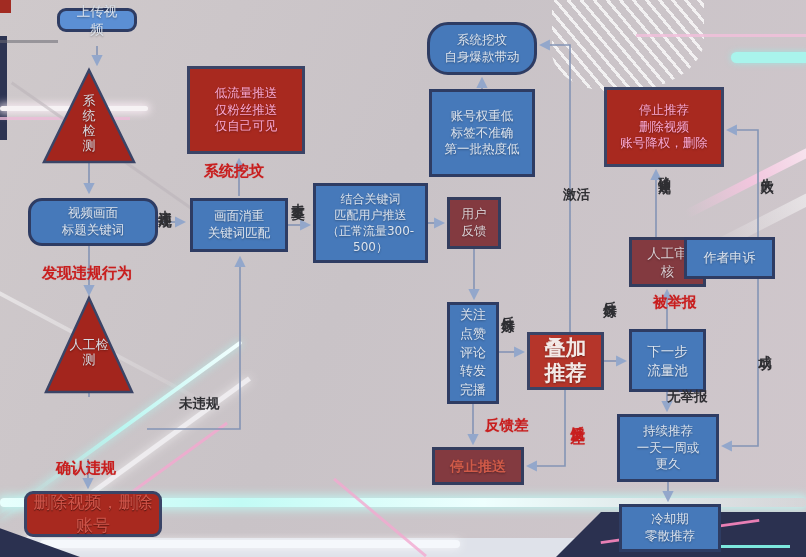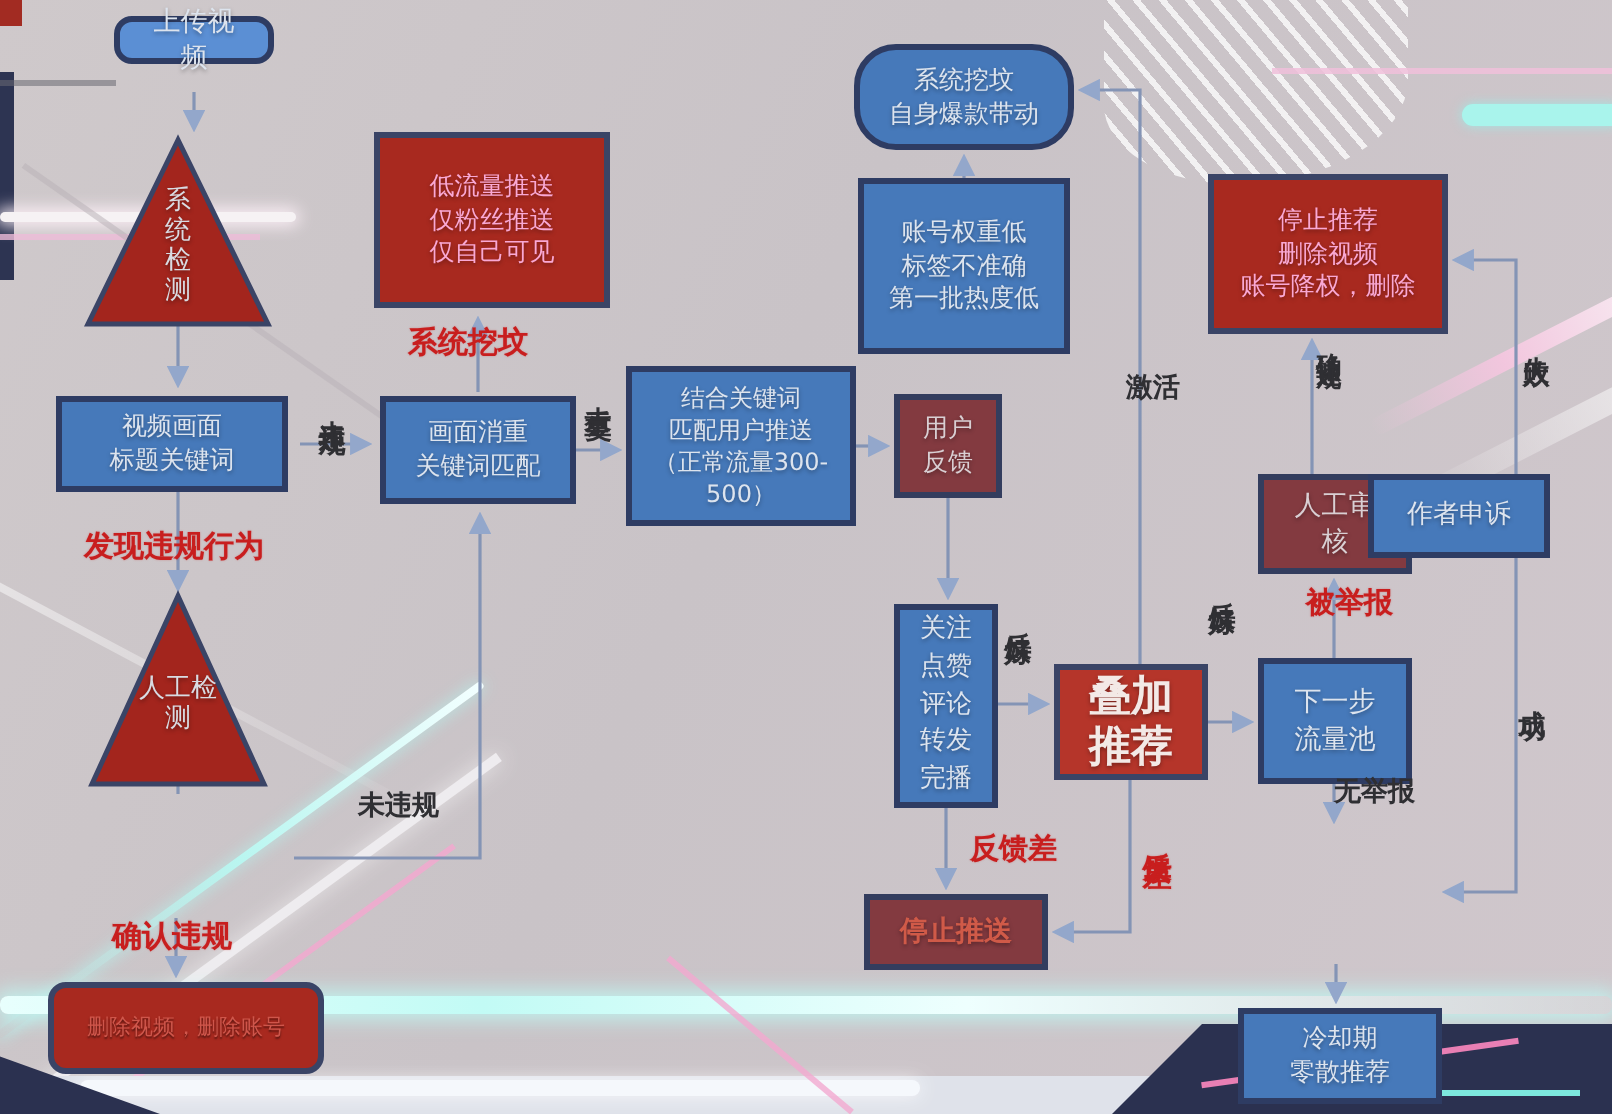"视频画面" div.node { border-radius: none -> 14px; width: 116px -> 130px }
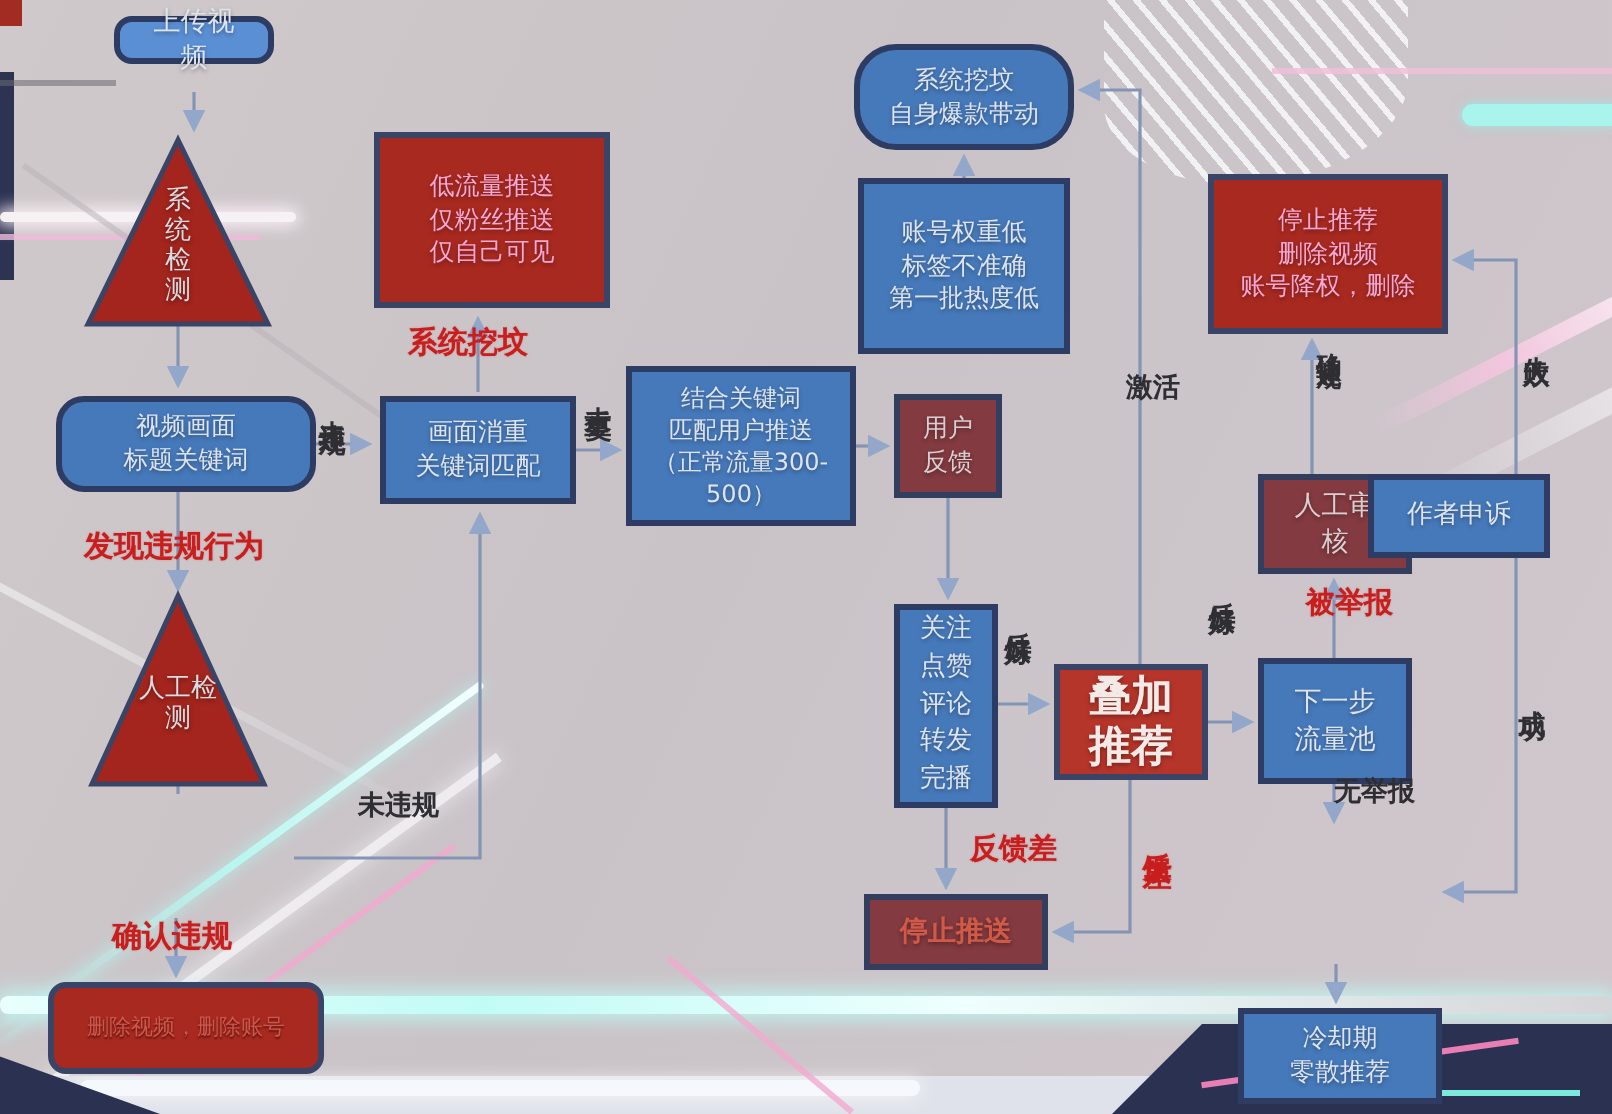"持续推荐" div.node { html: none -> <div>持续推荐 一天一周或 更久</div> }
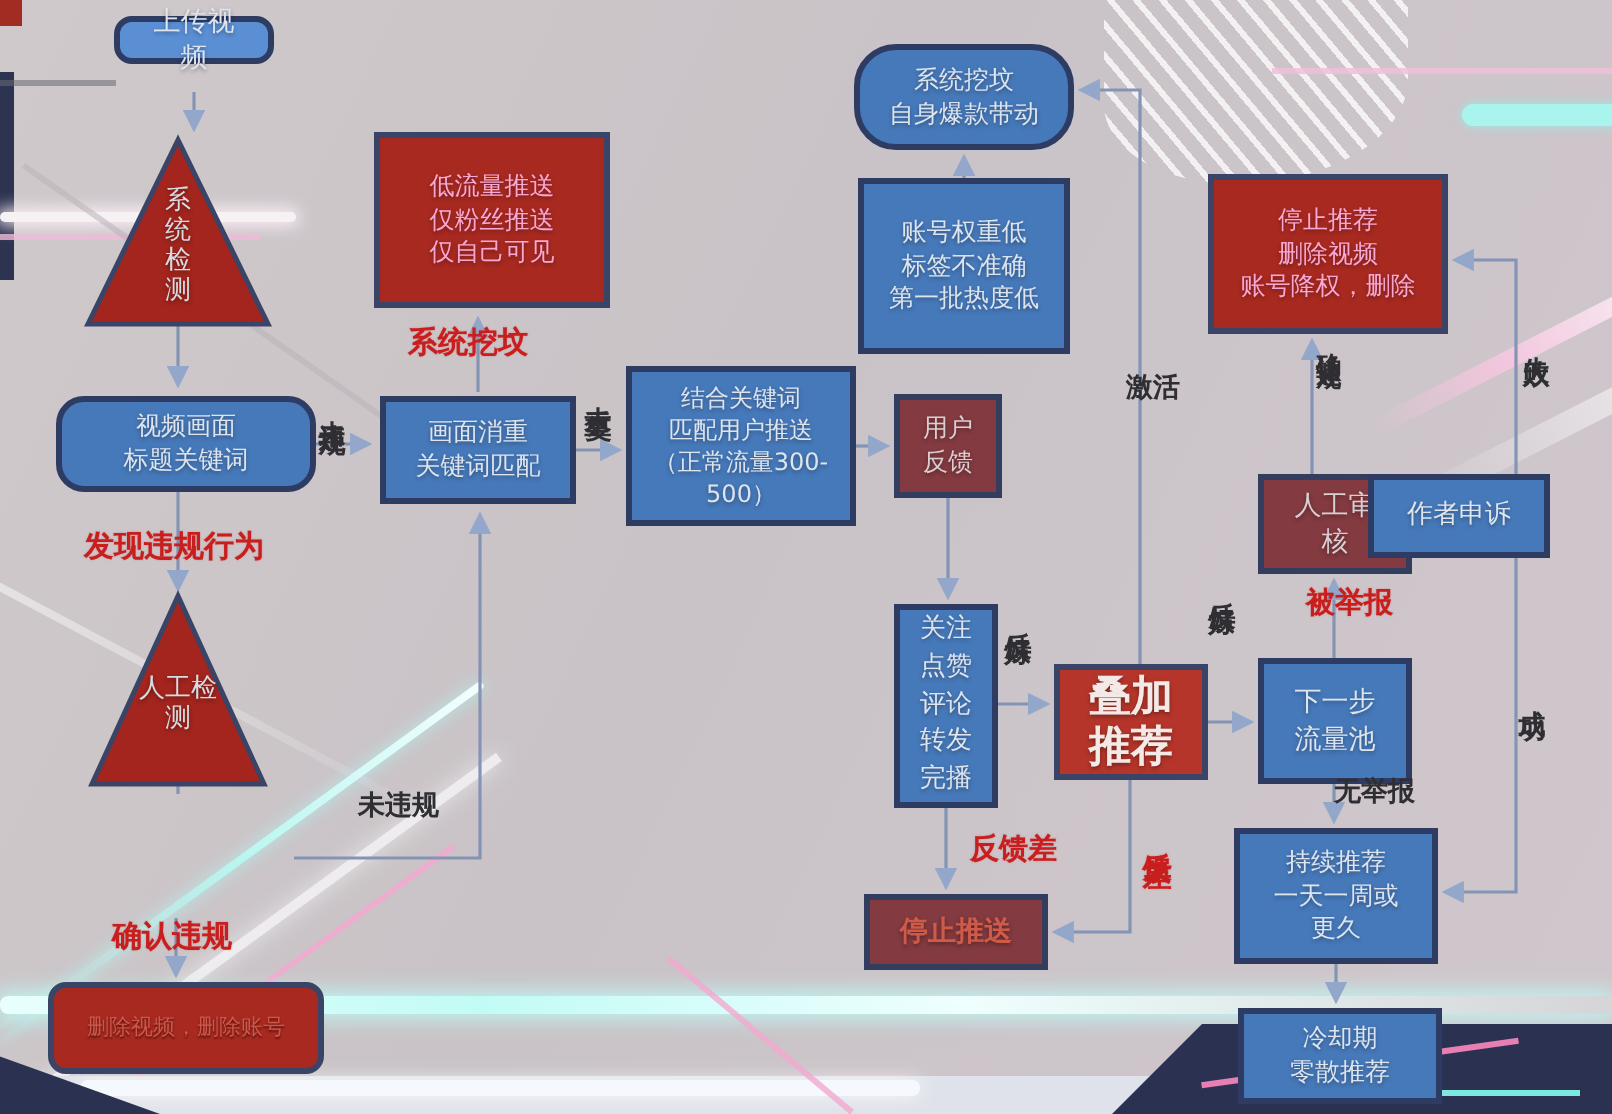"删除视频，删除账号" div.node { font-size: 11px -> 17px }
